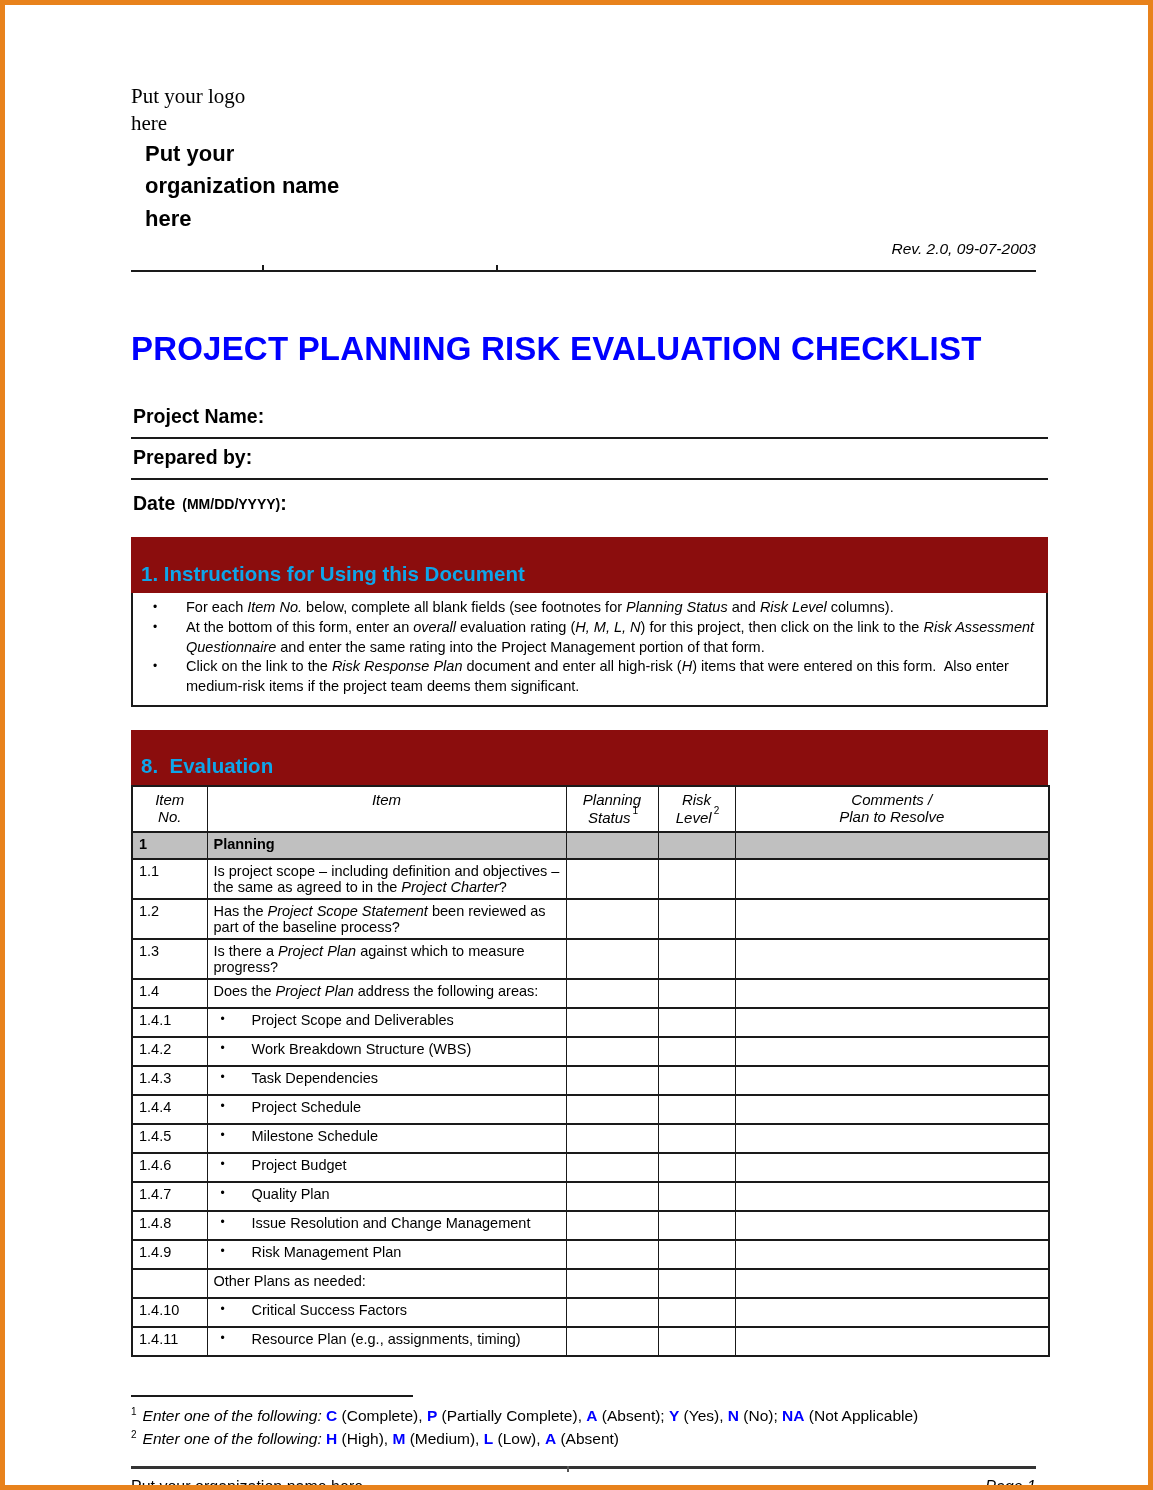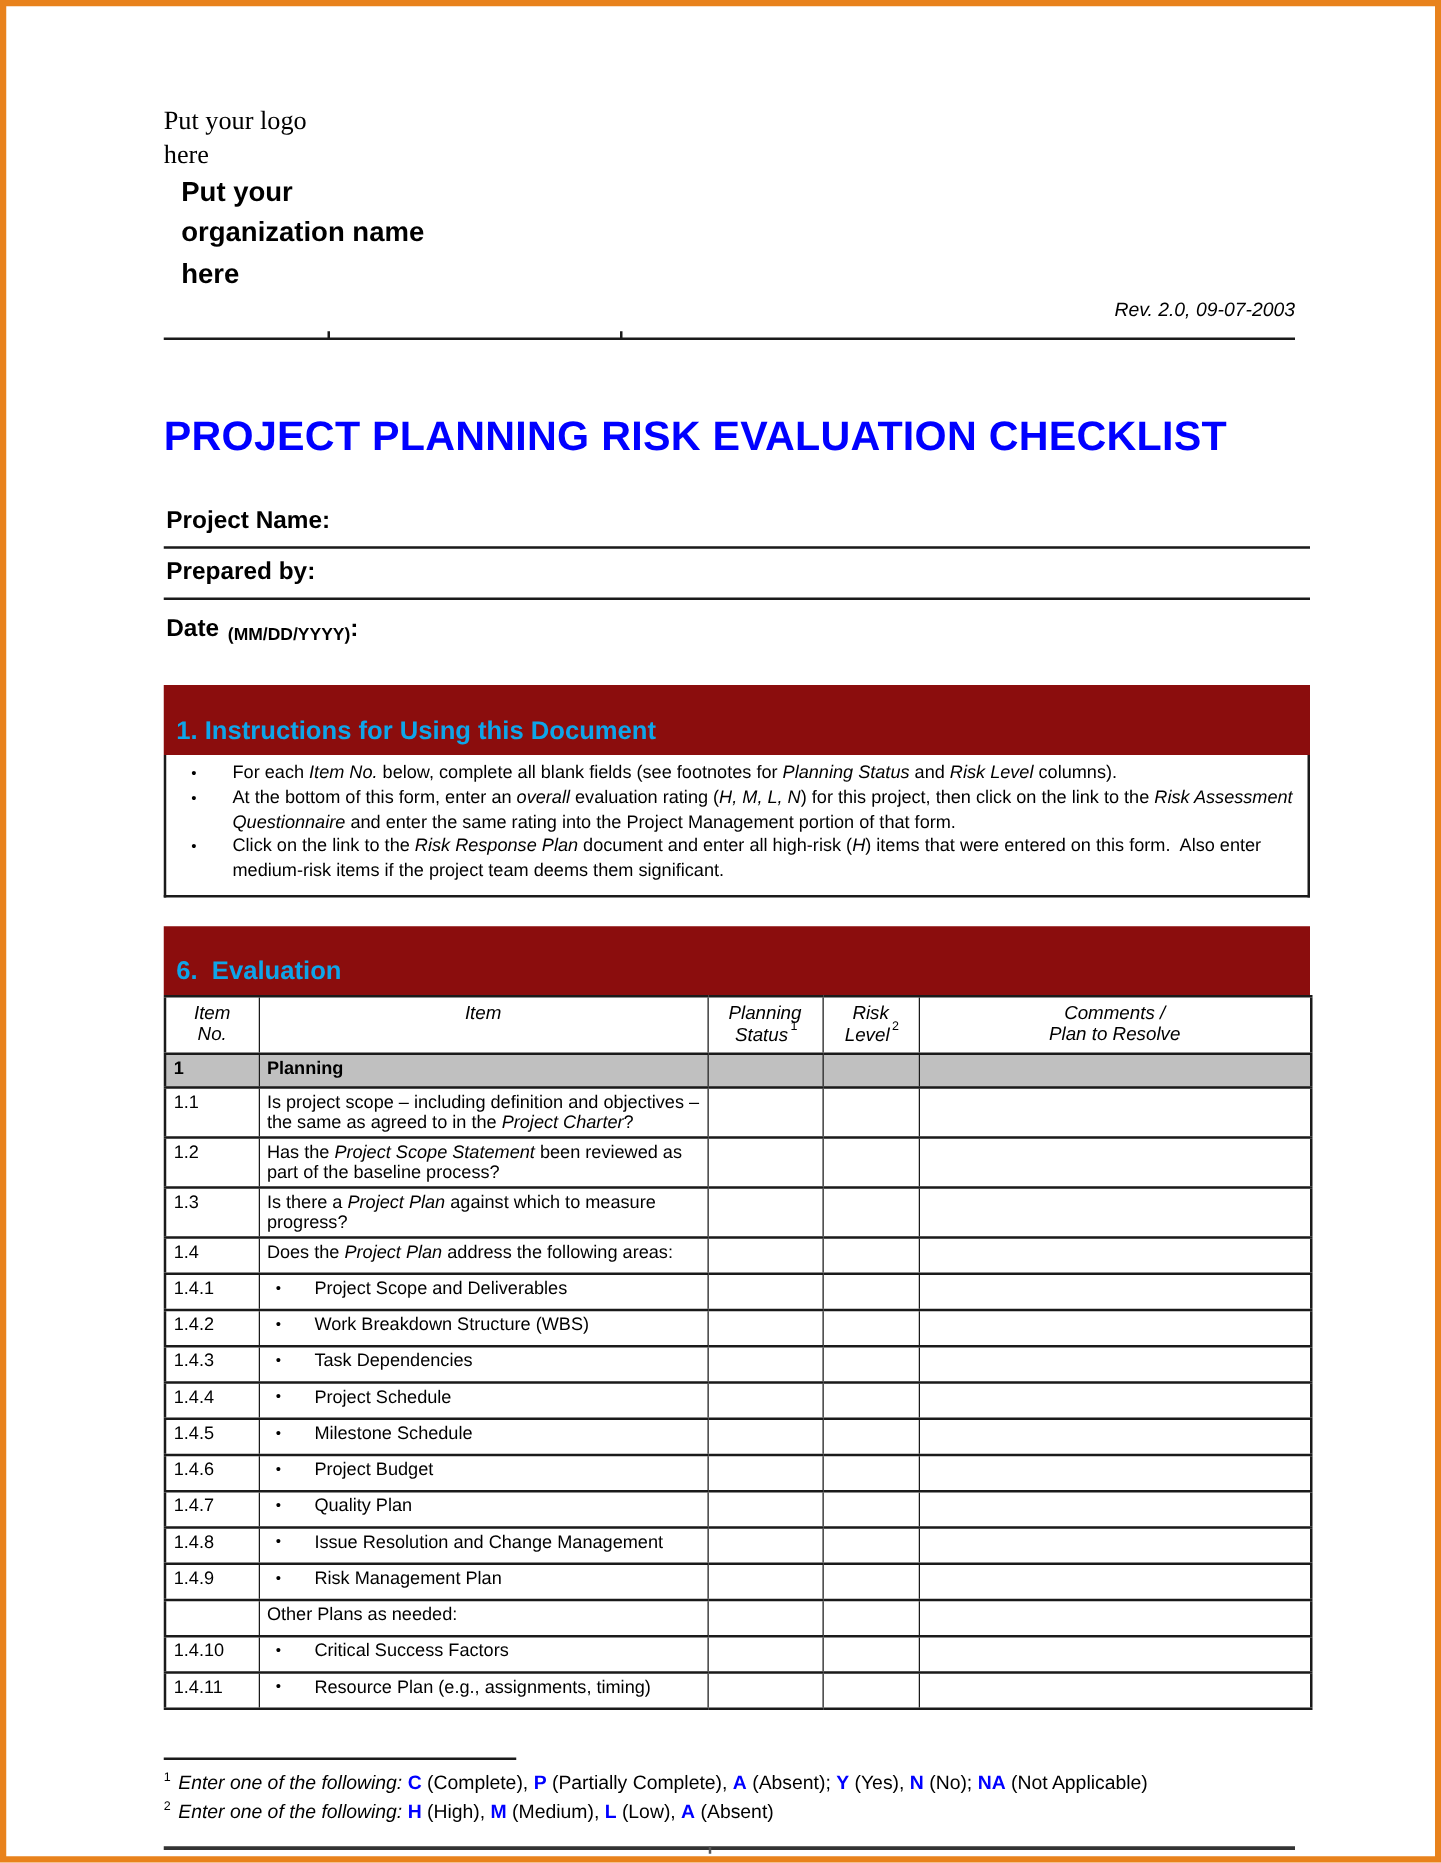"Project Name:" .field-row { align-items: flex-end -> center }
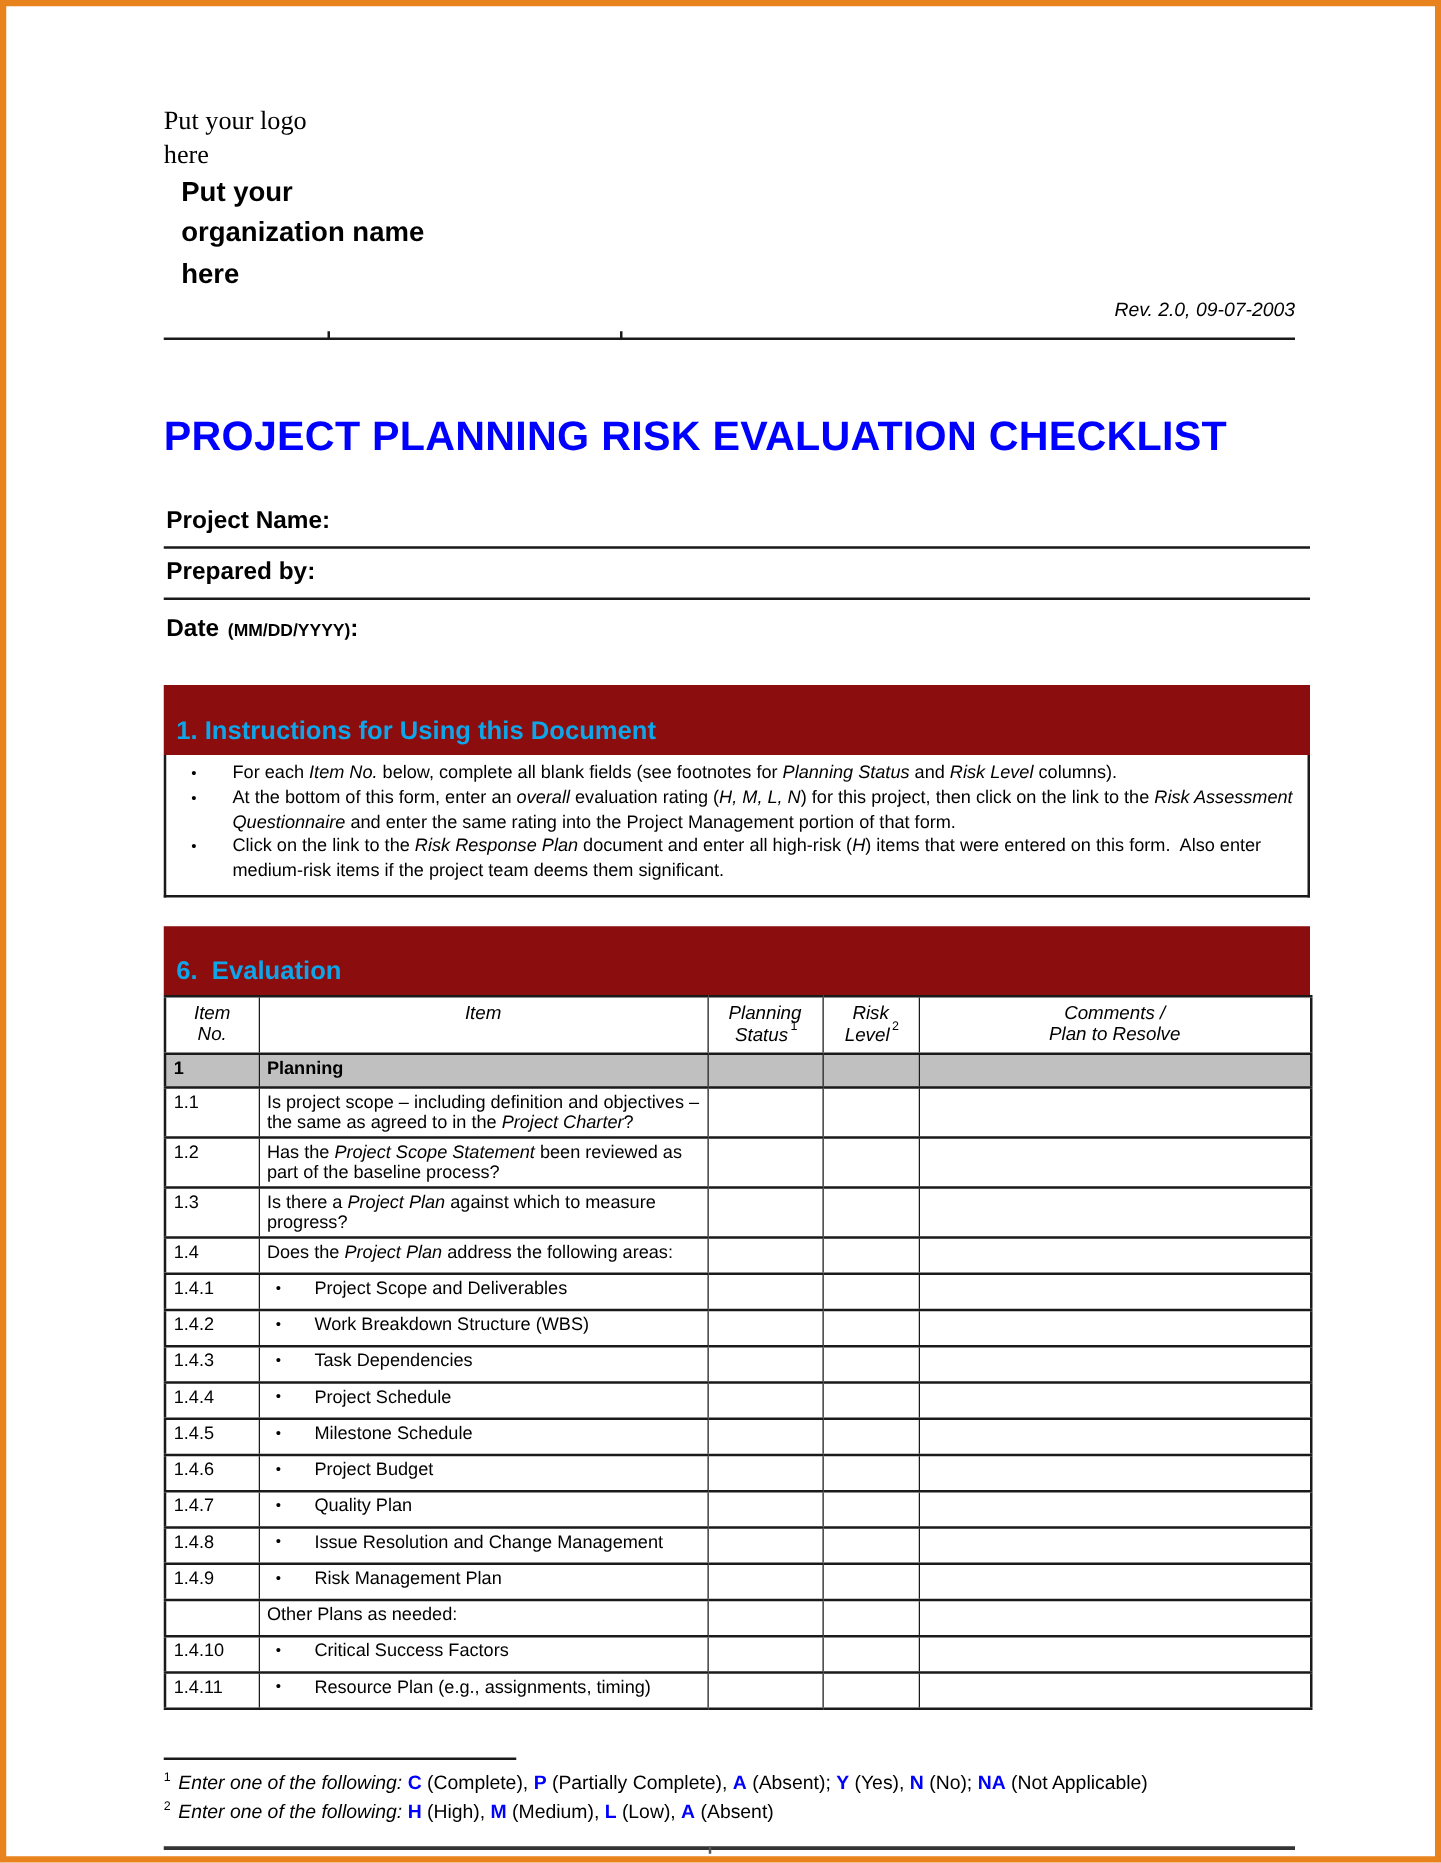"Date" .field-row.no-line { padding-bottom: 33px -> 22px }
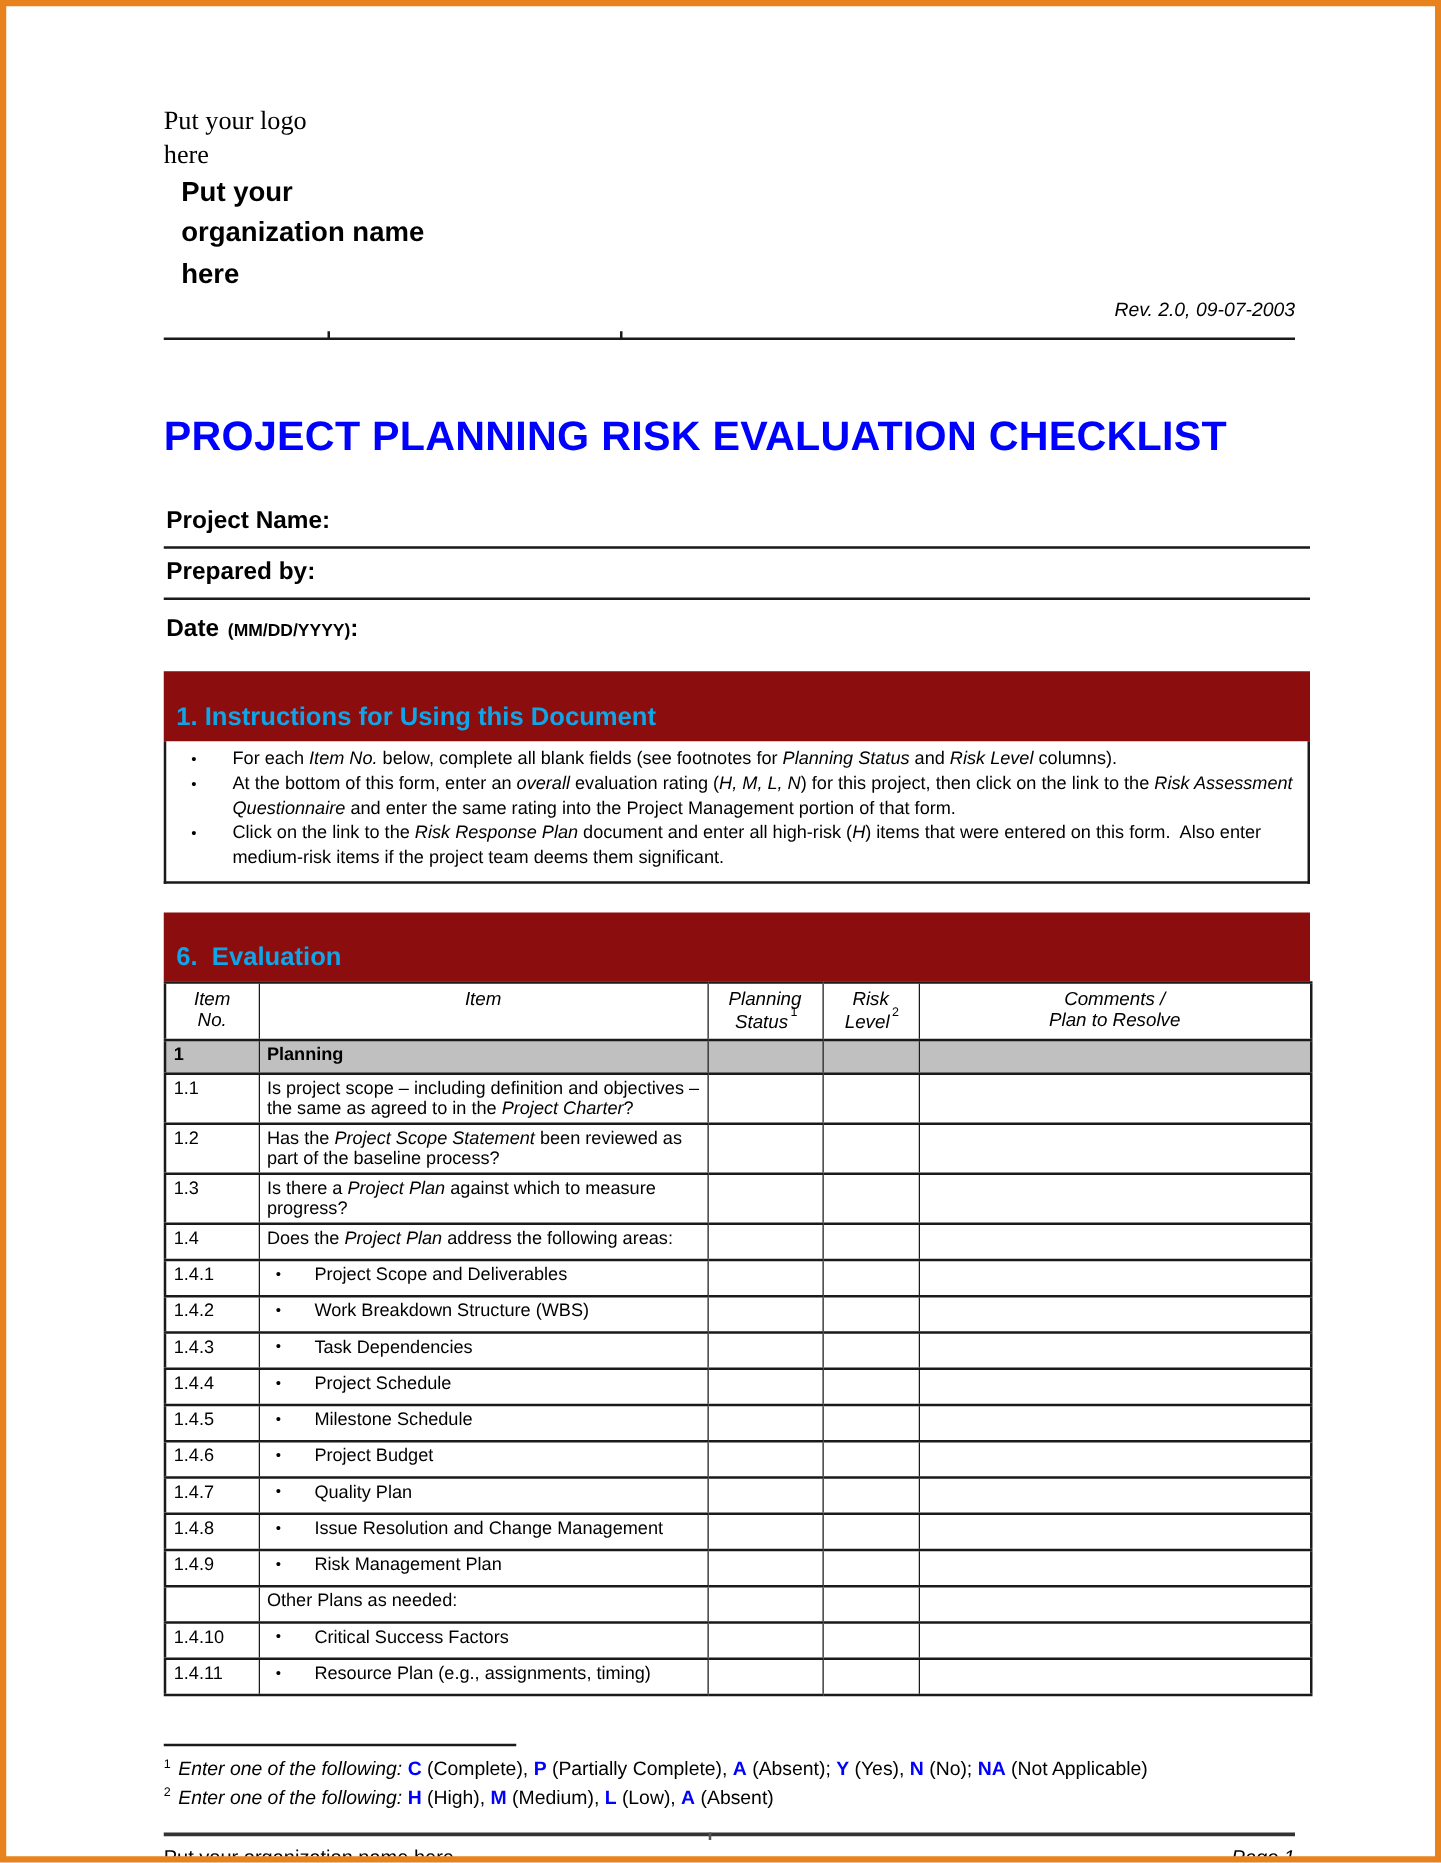"6. Evaluation" span { text: 6 -> 8 }
